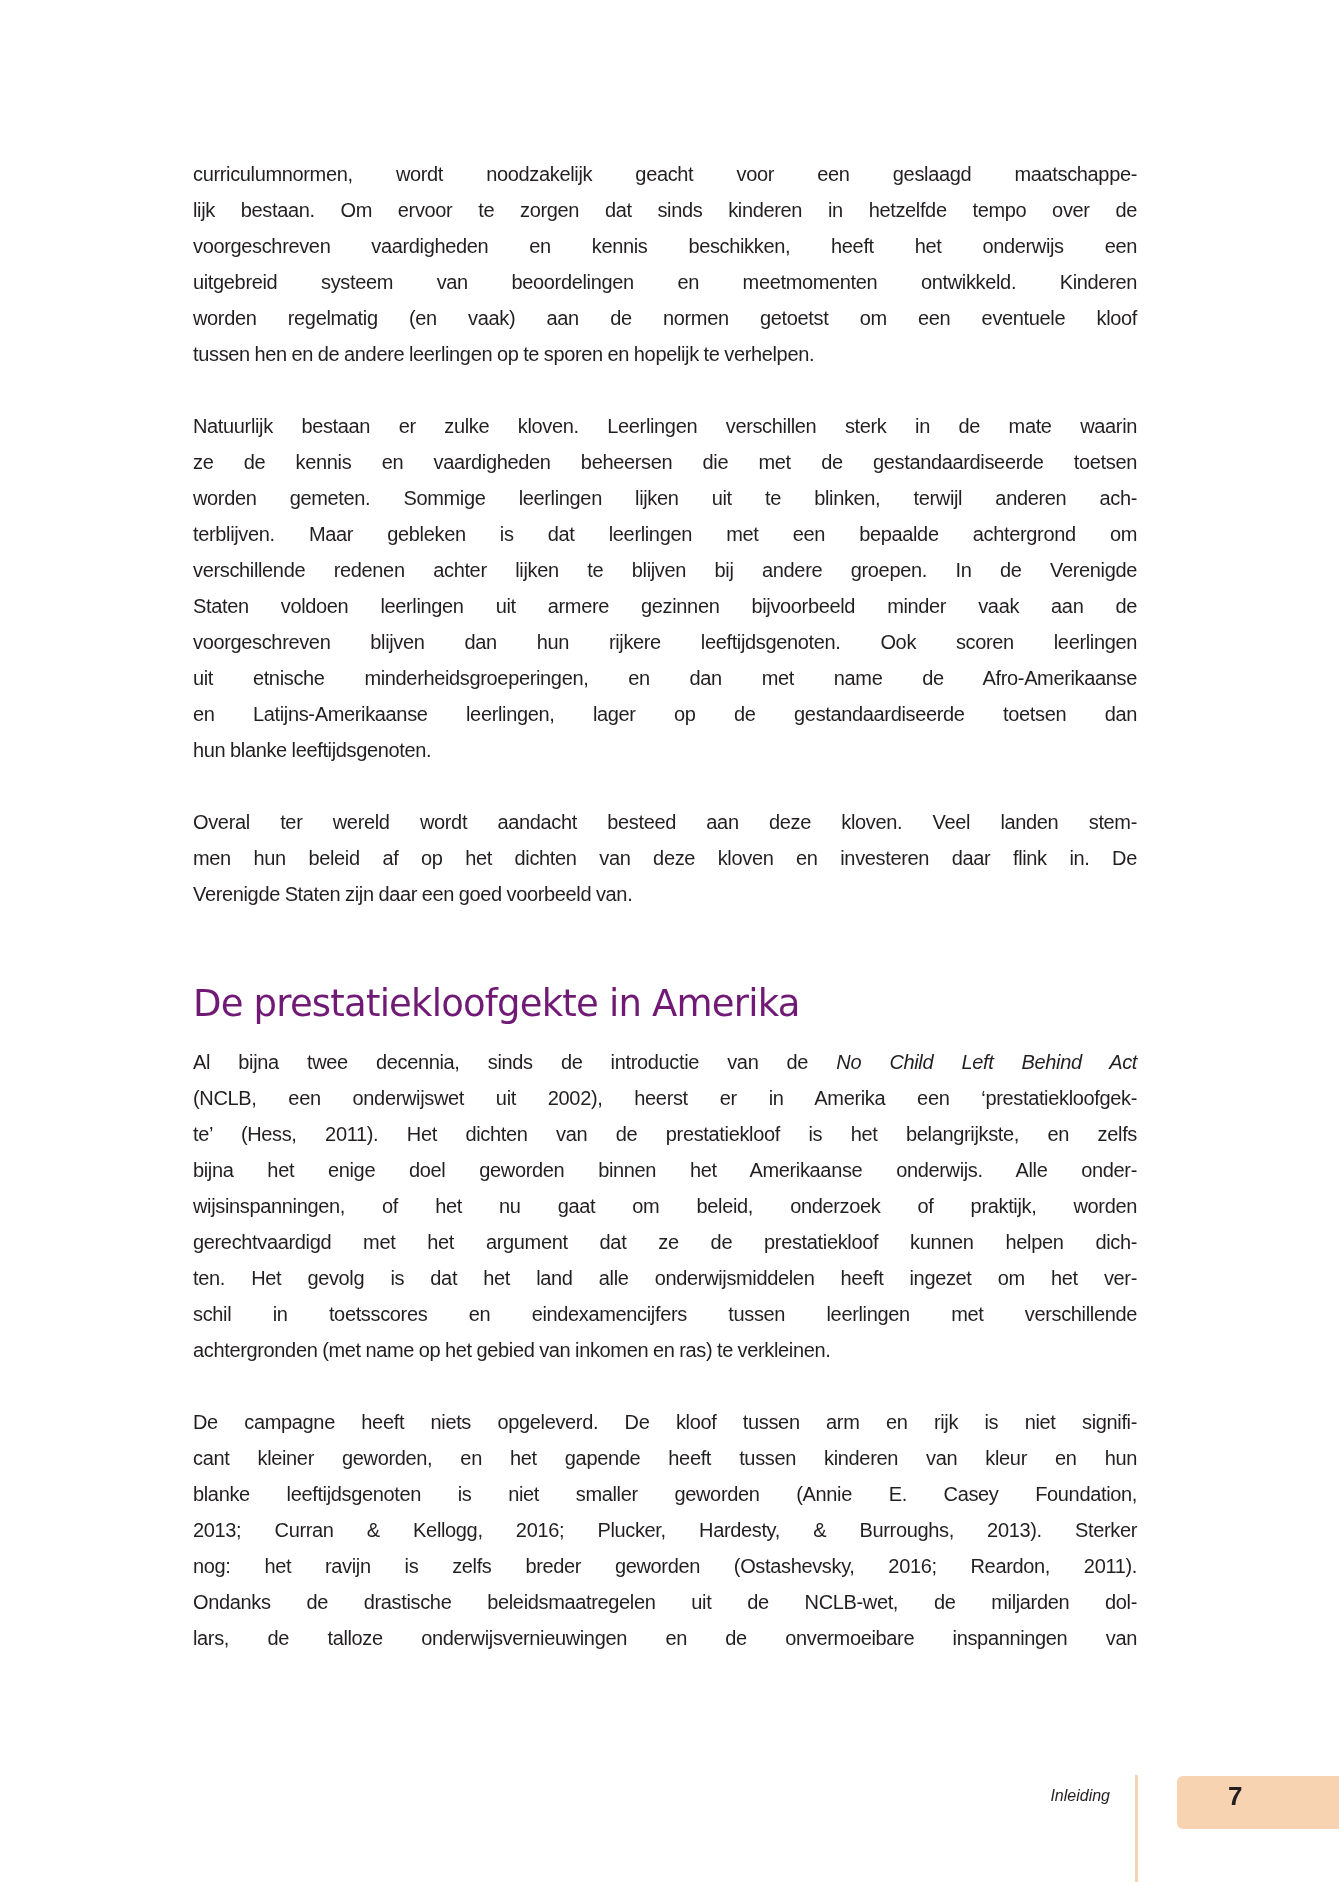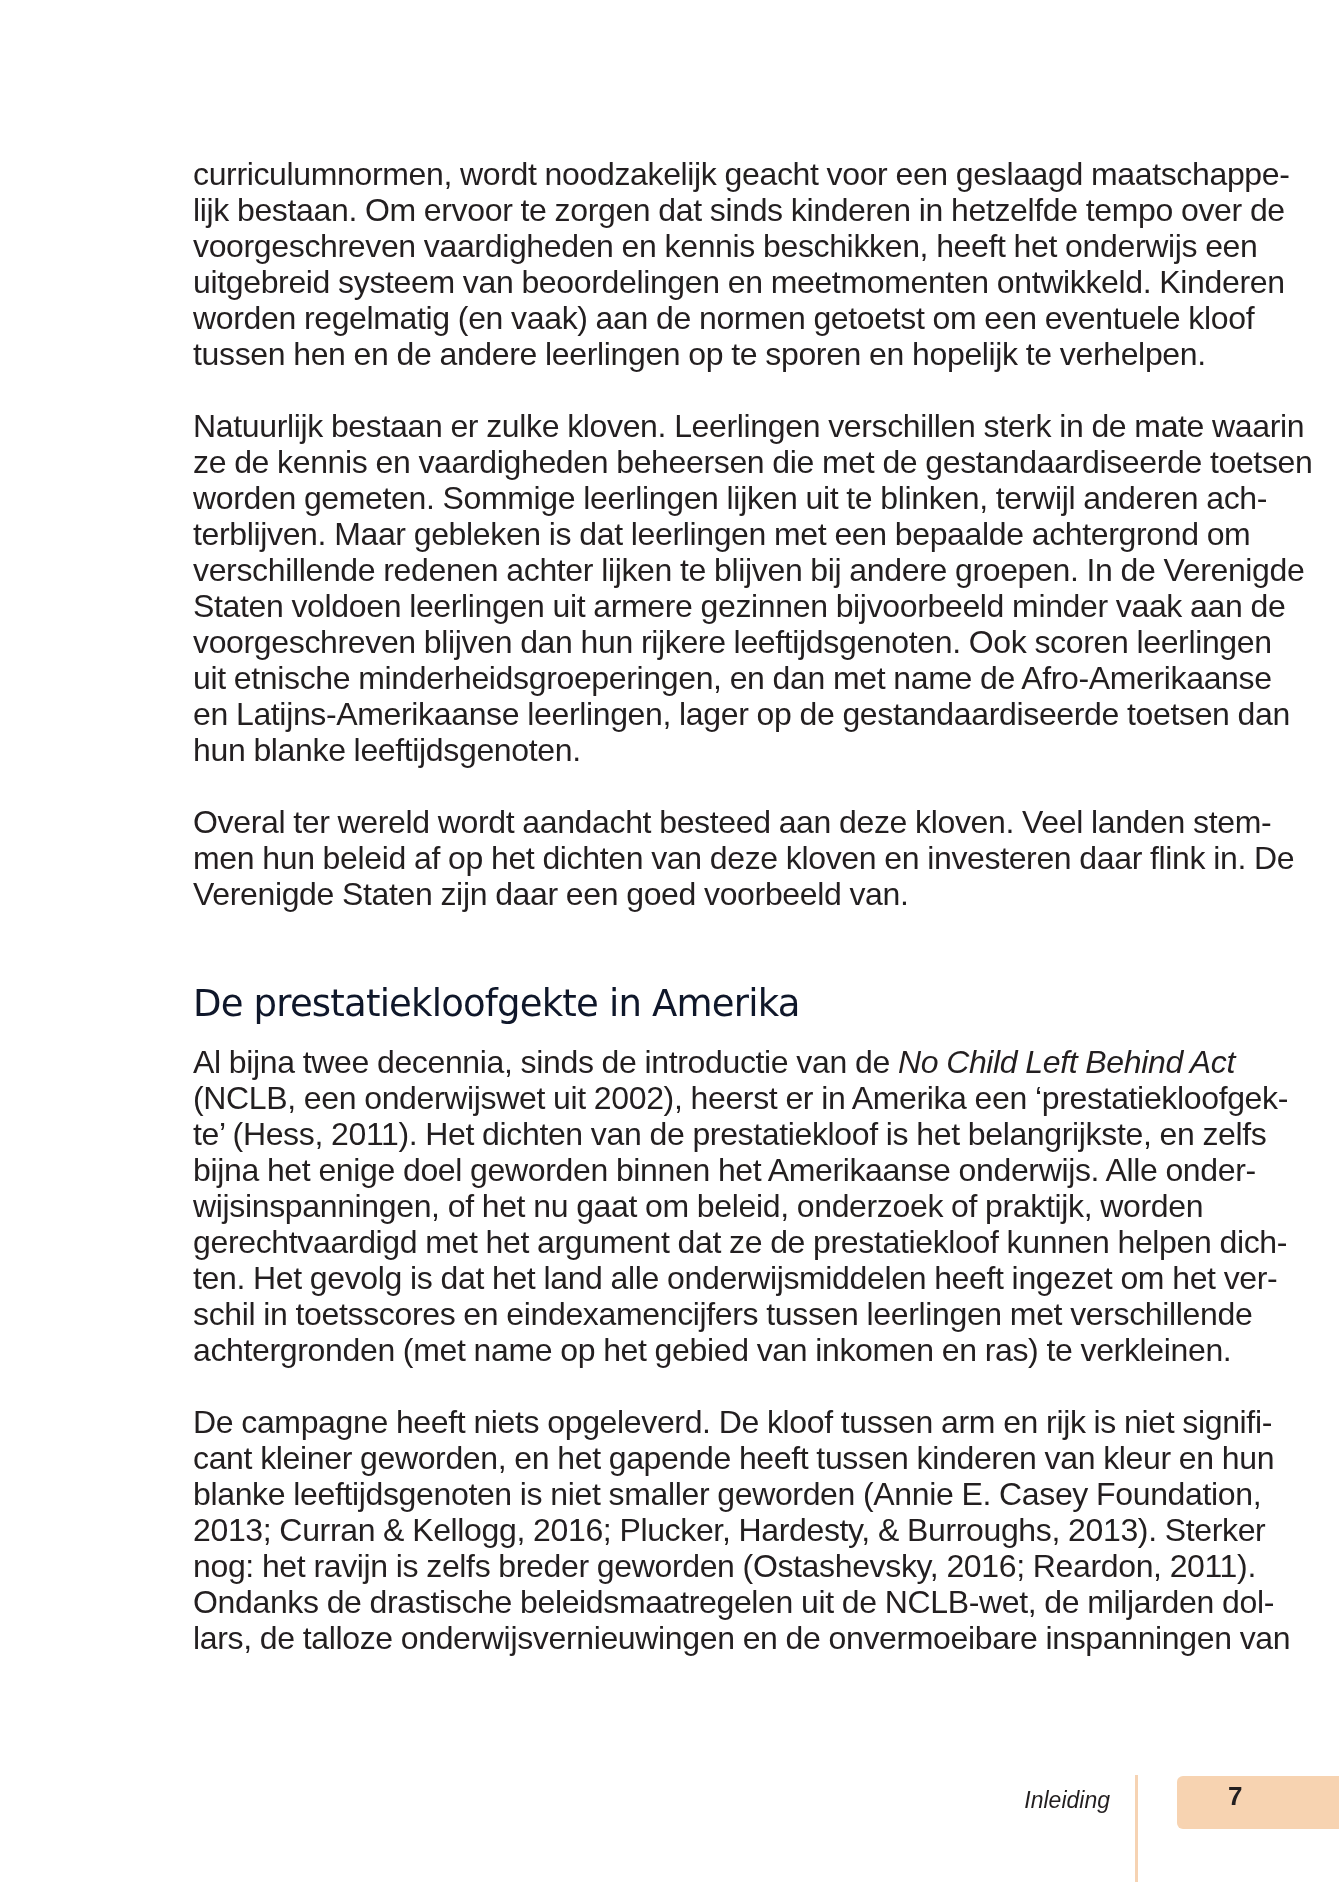"curriculumnormen, wordt noodzakelijk" .para { font-size: 32px -> 20px }
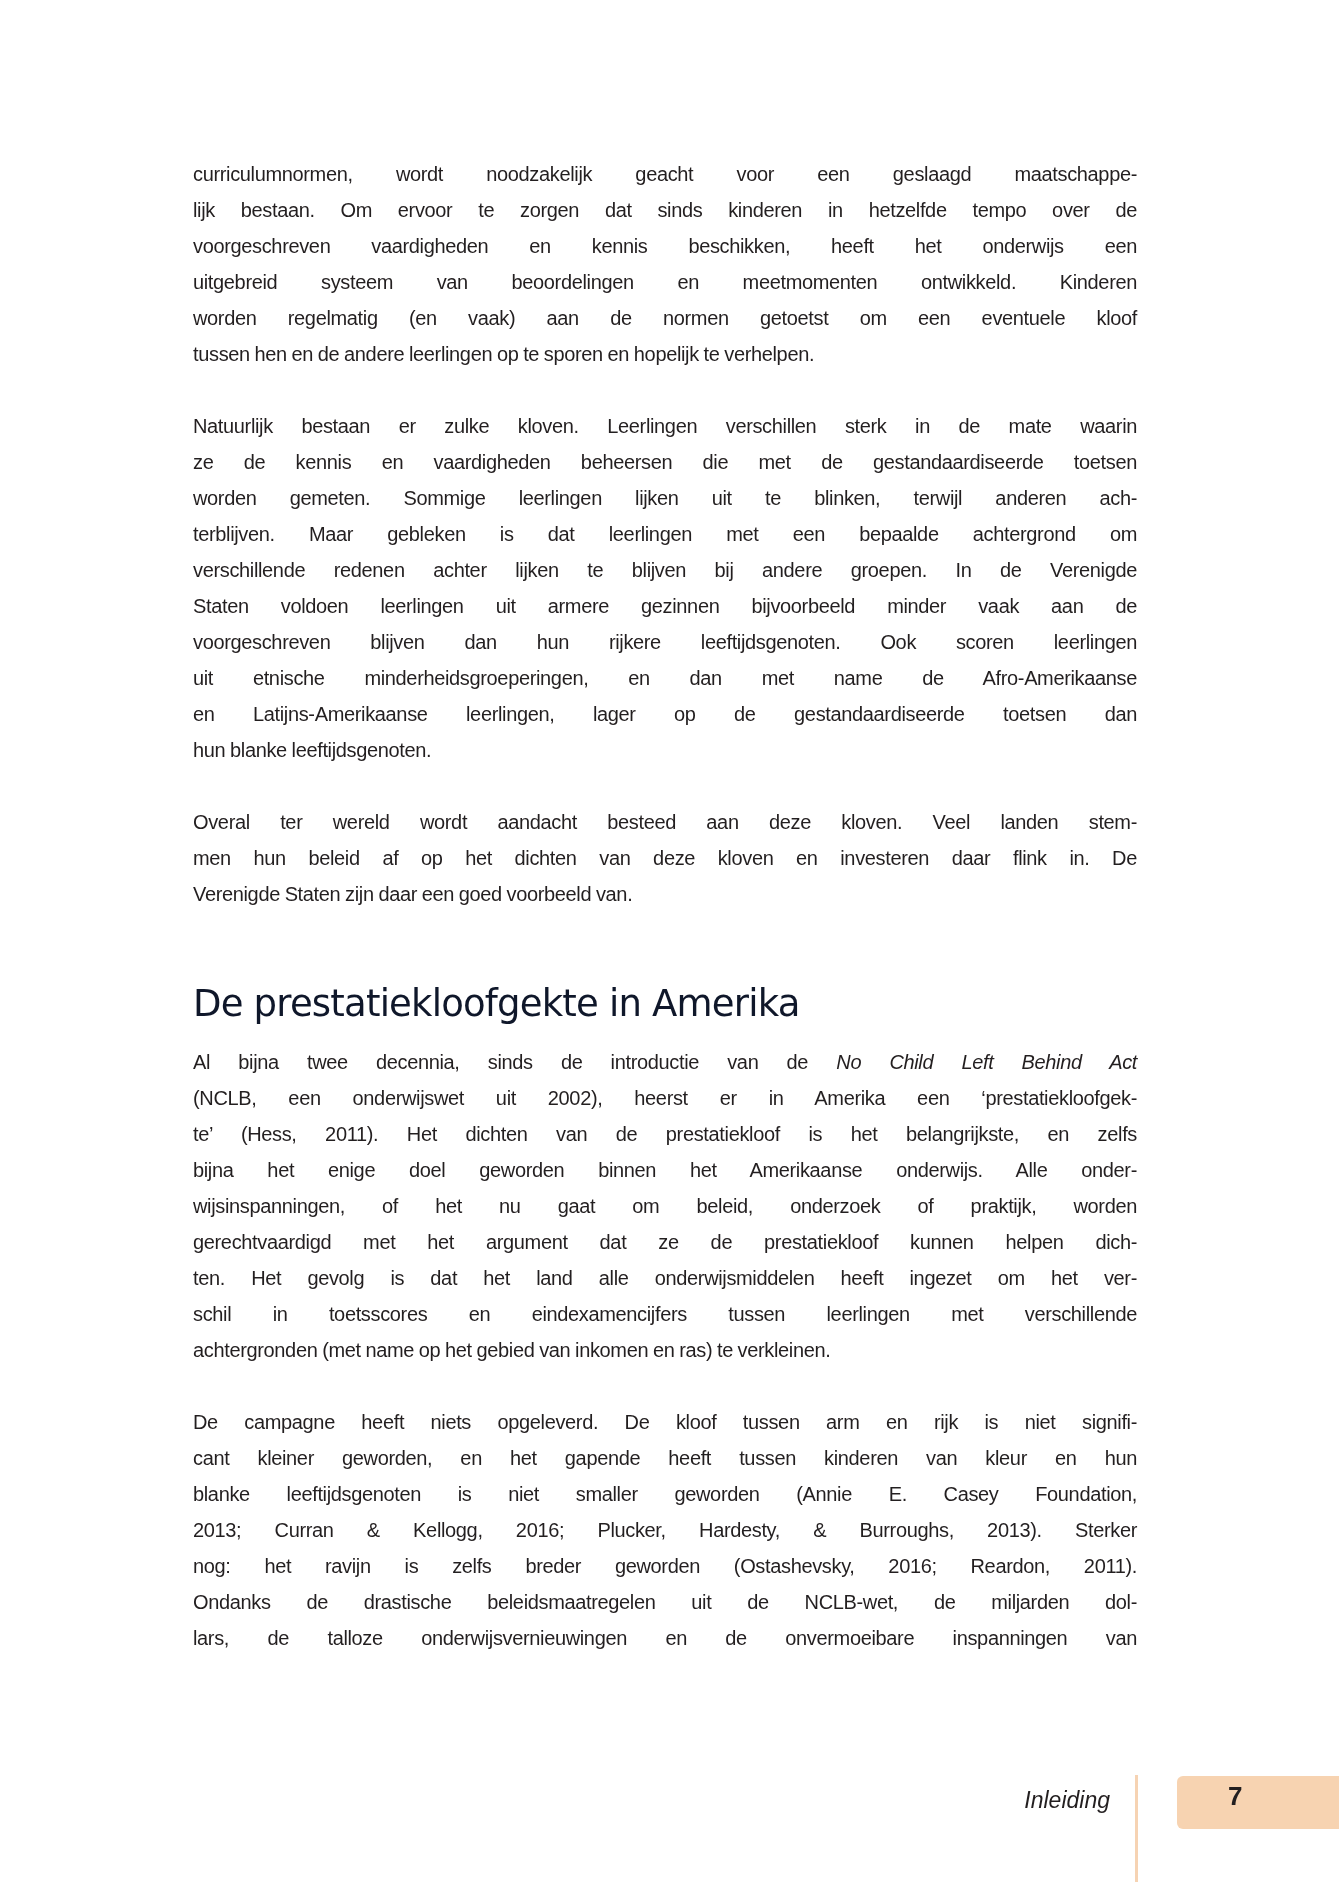"De prestatiekloofgekte in Amerika" .section-heading { color: #0f172a -> #701a75 }
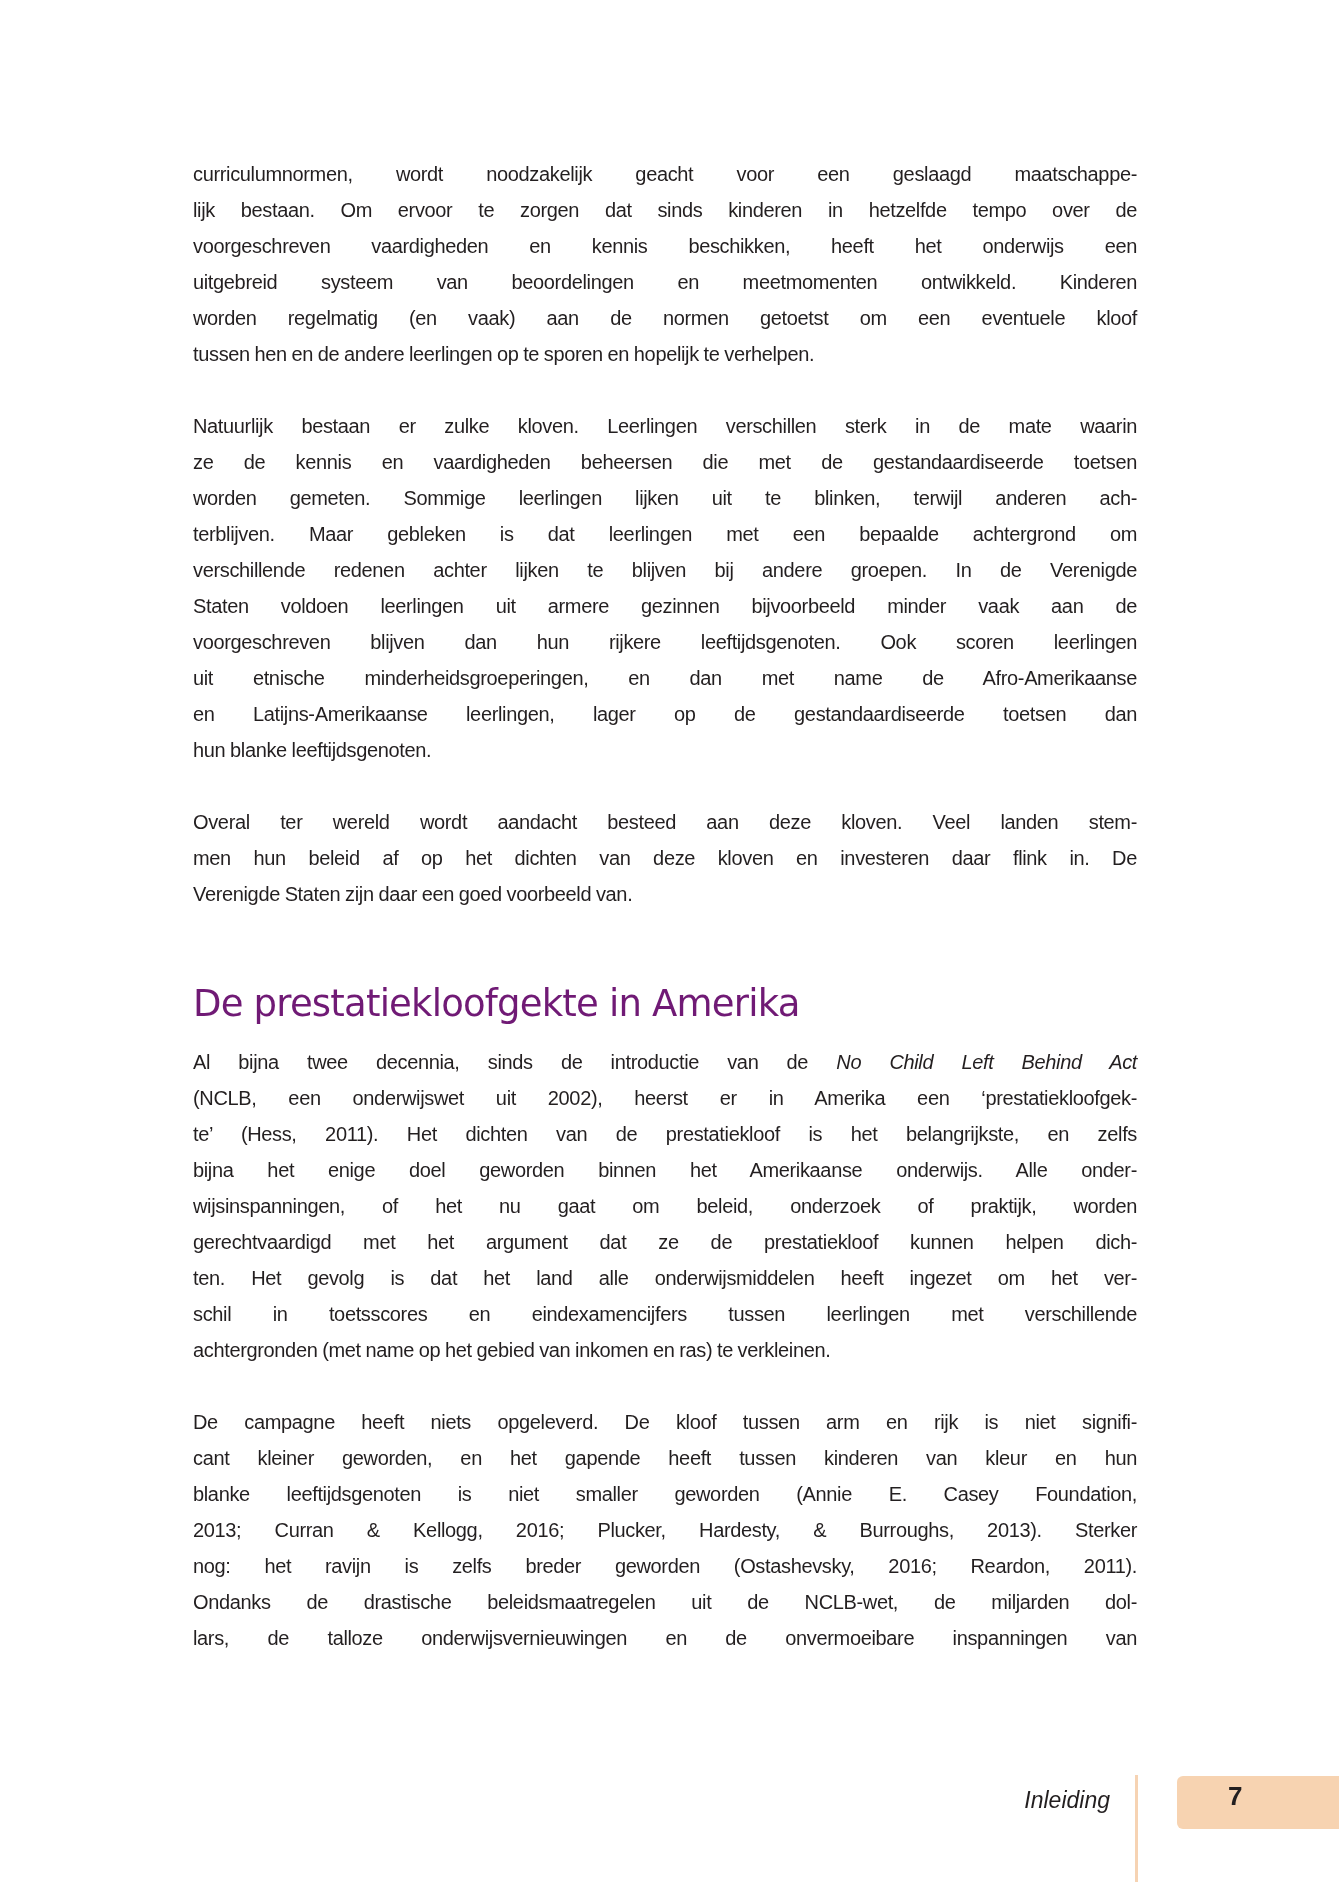"Inleiding" .footer-label { font-size: 23px -> 16px }
